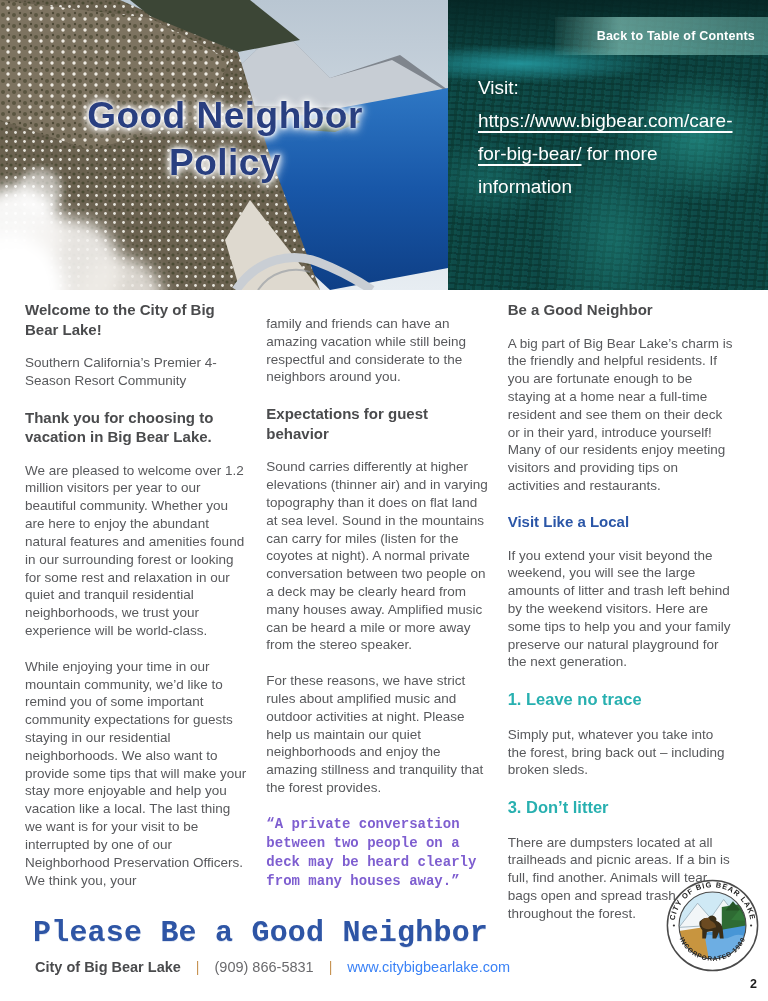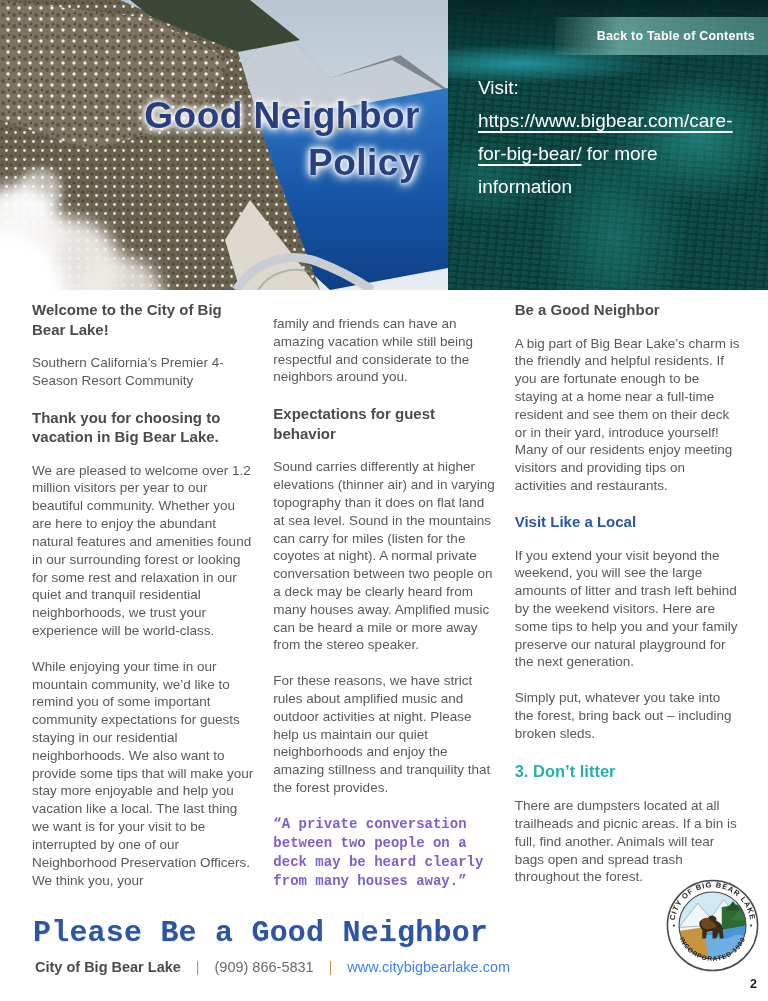"Good Neighbor" .hero-title { text-align: right -> center }
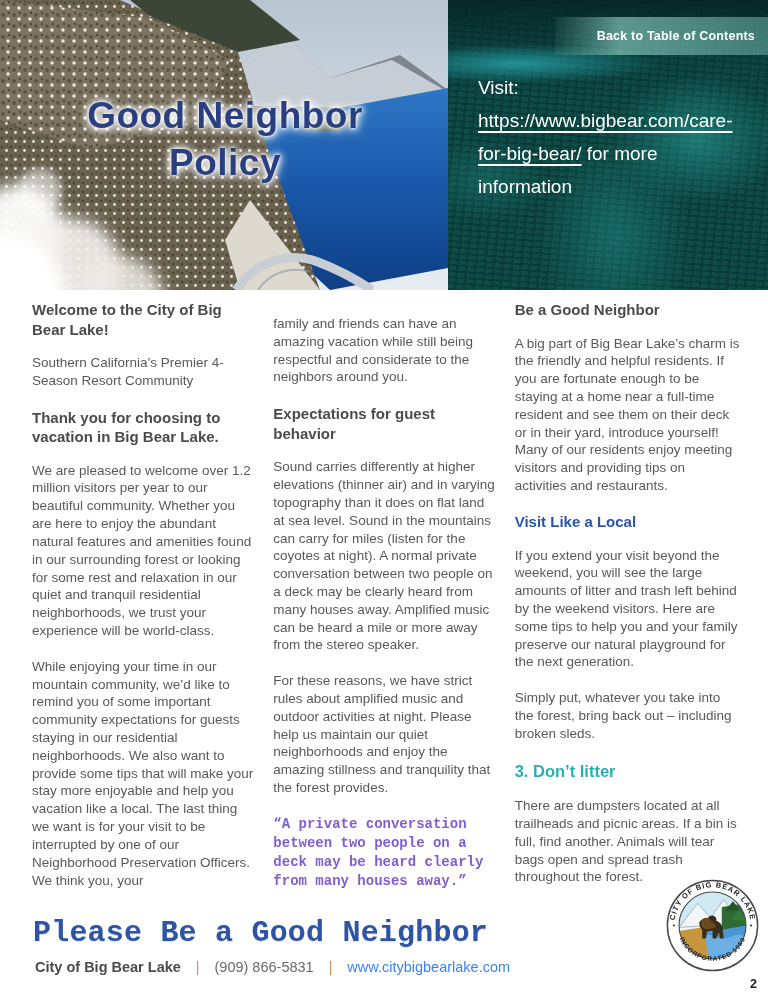"Welcome to the City of" .content { left: 32px -> 25px }
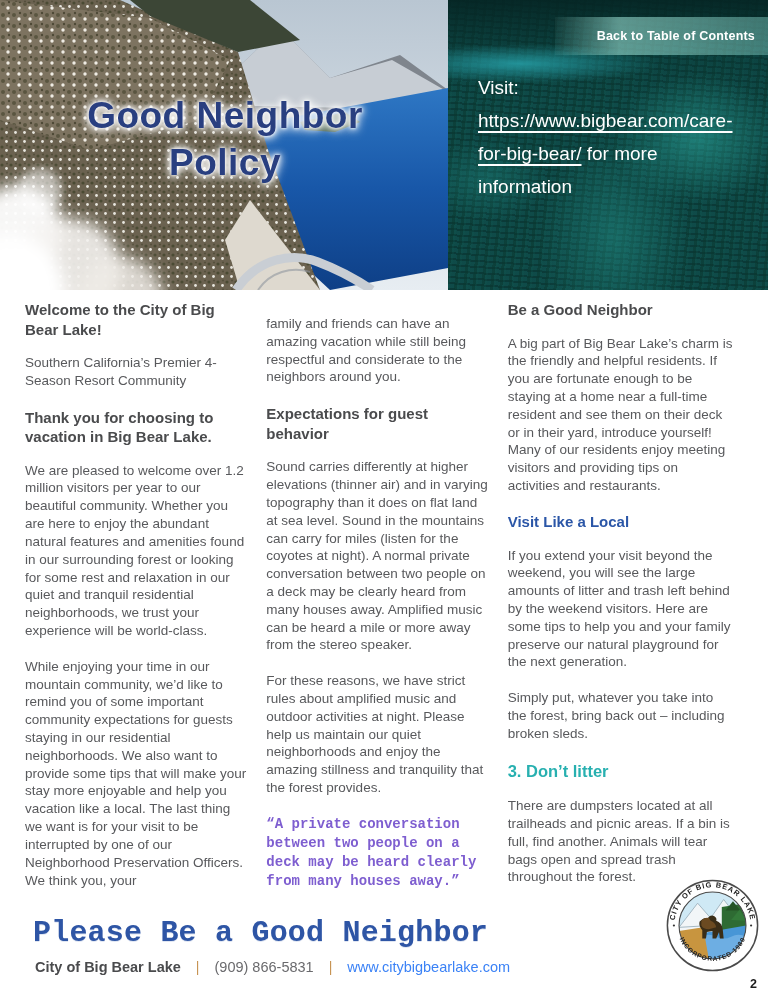"1. Leave no trace" div.h-teal { html: none -> <div>1. Leave no trace</div> }
